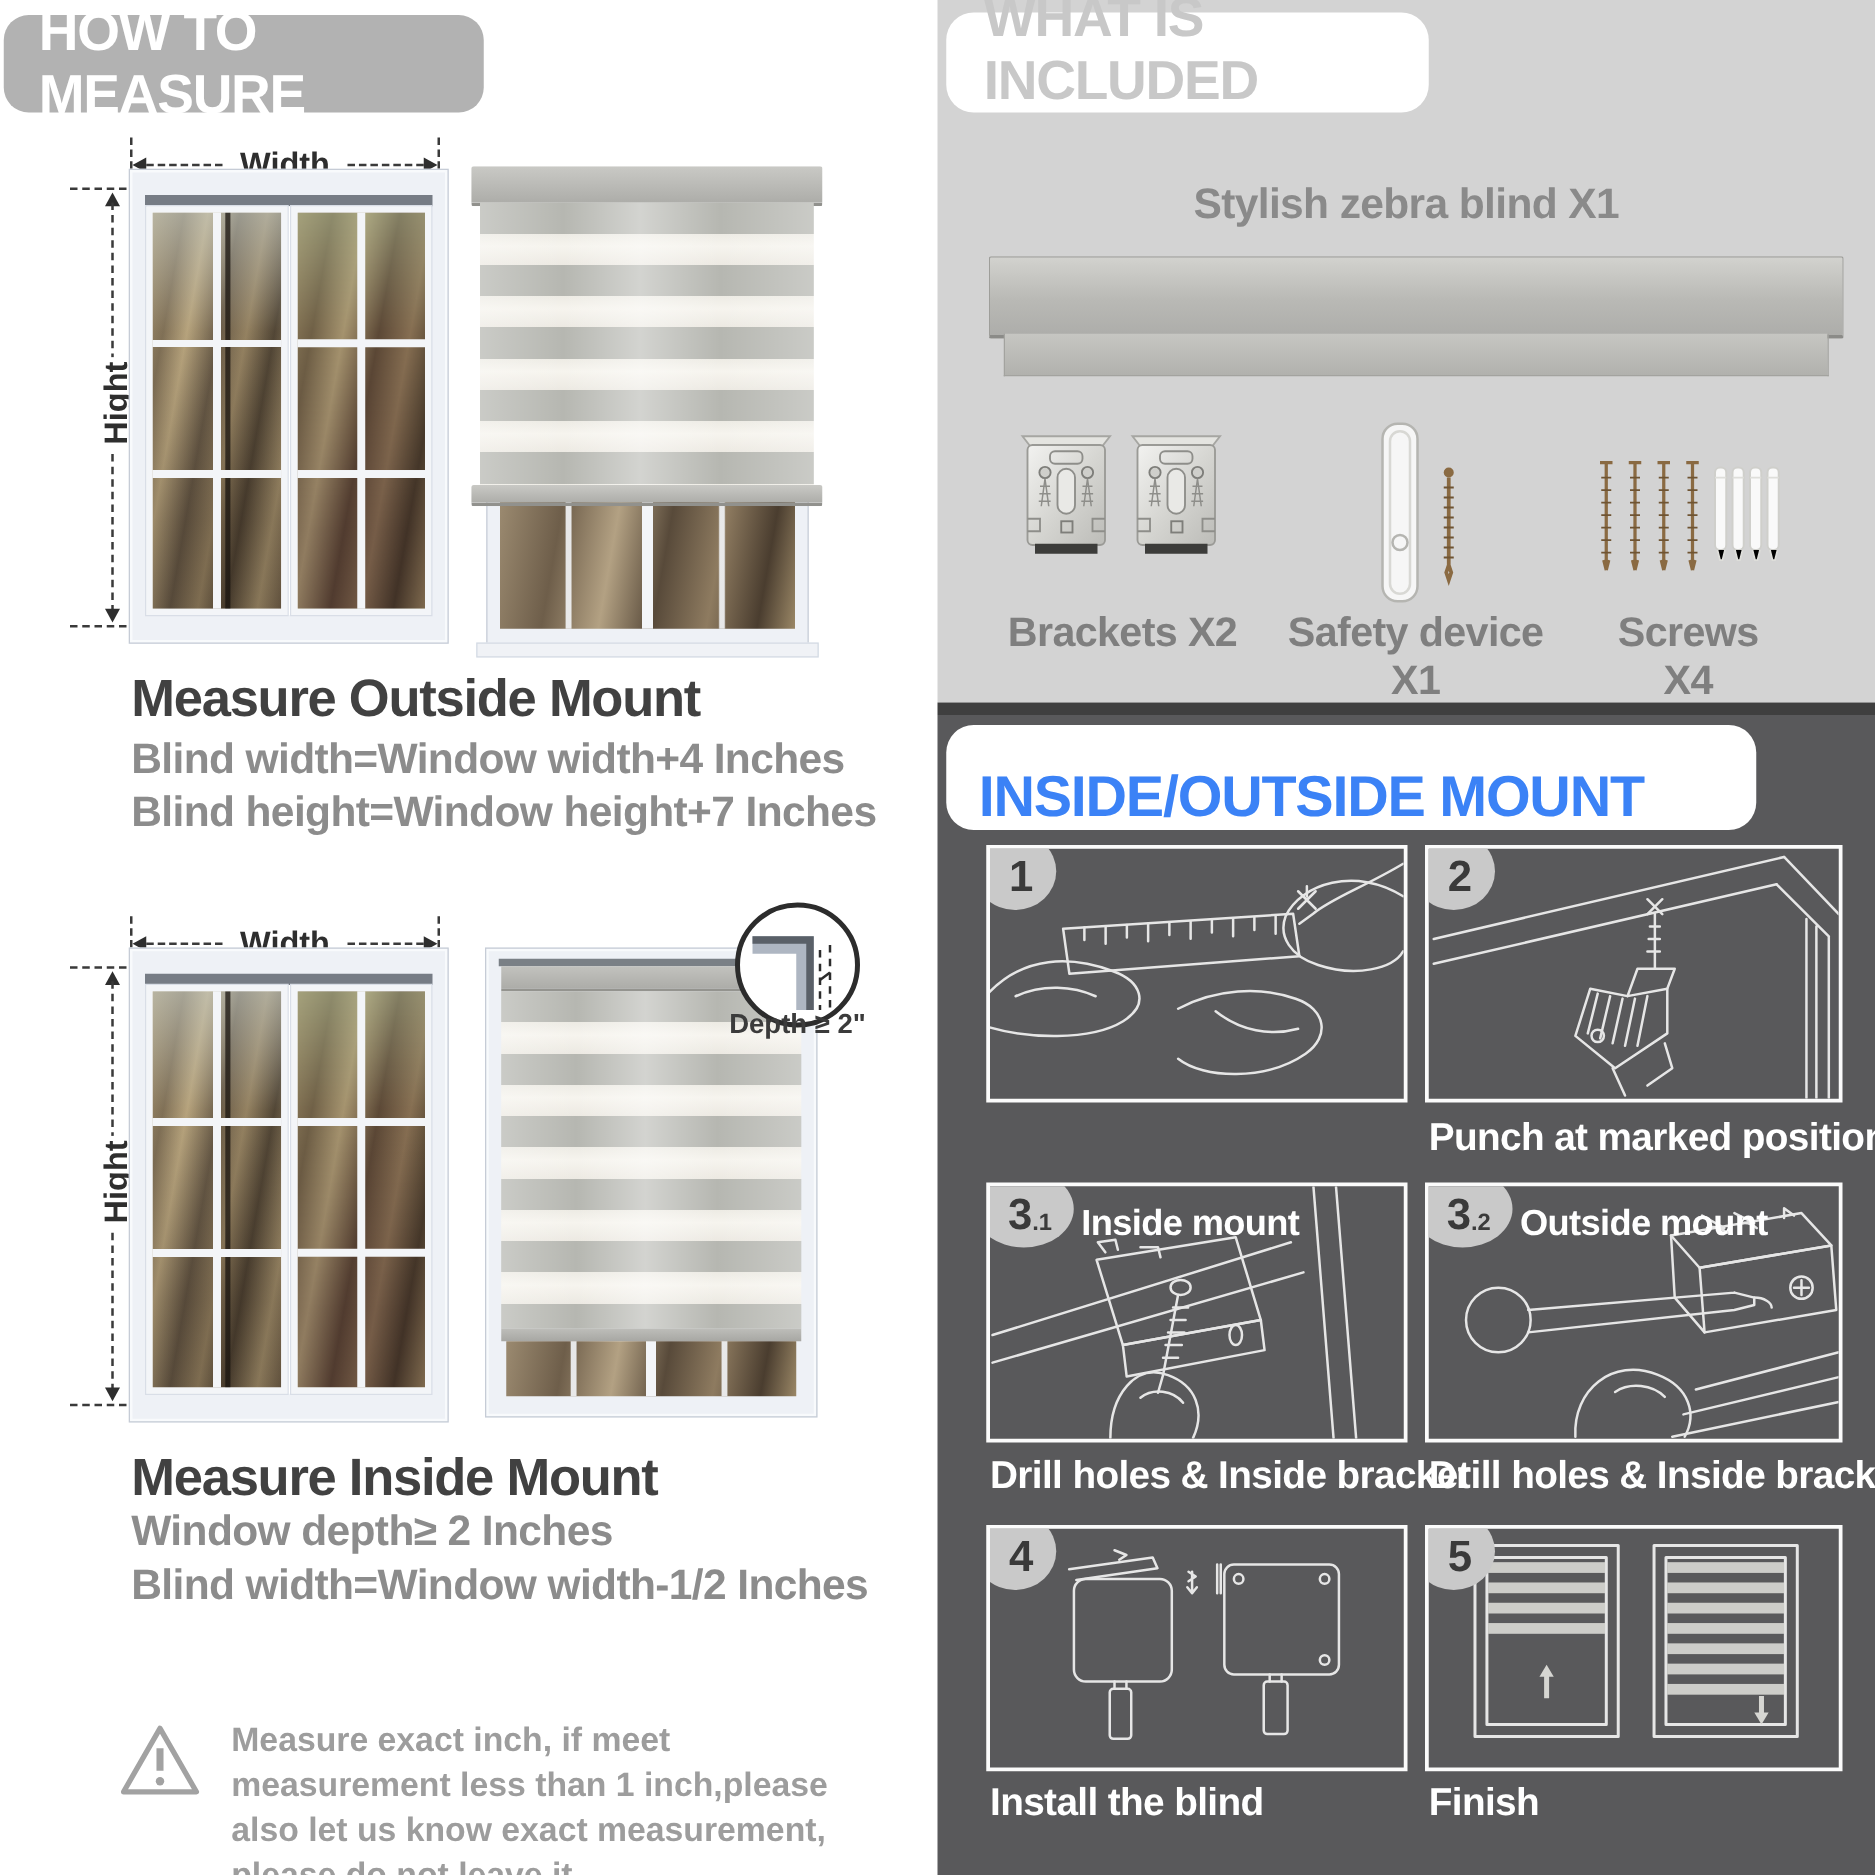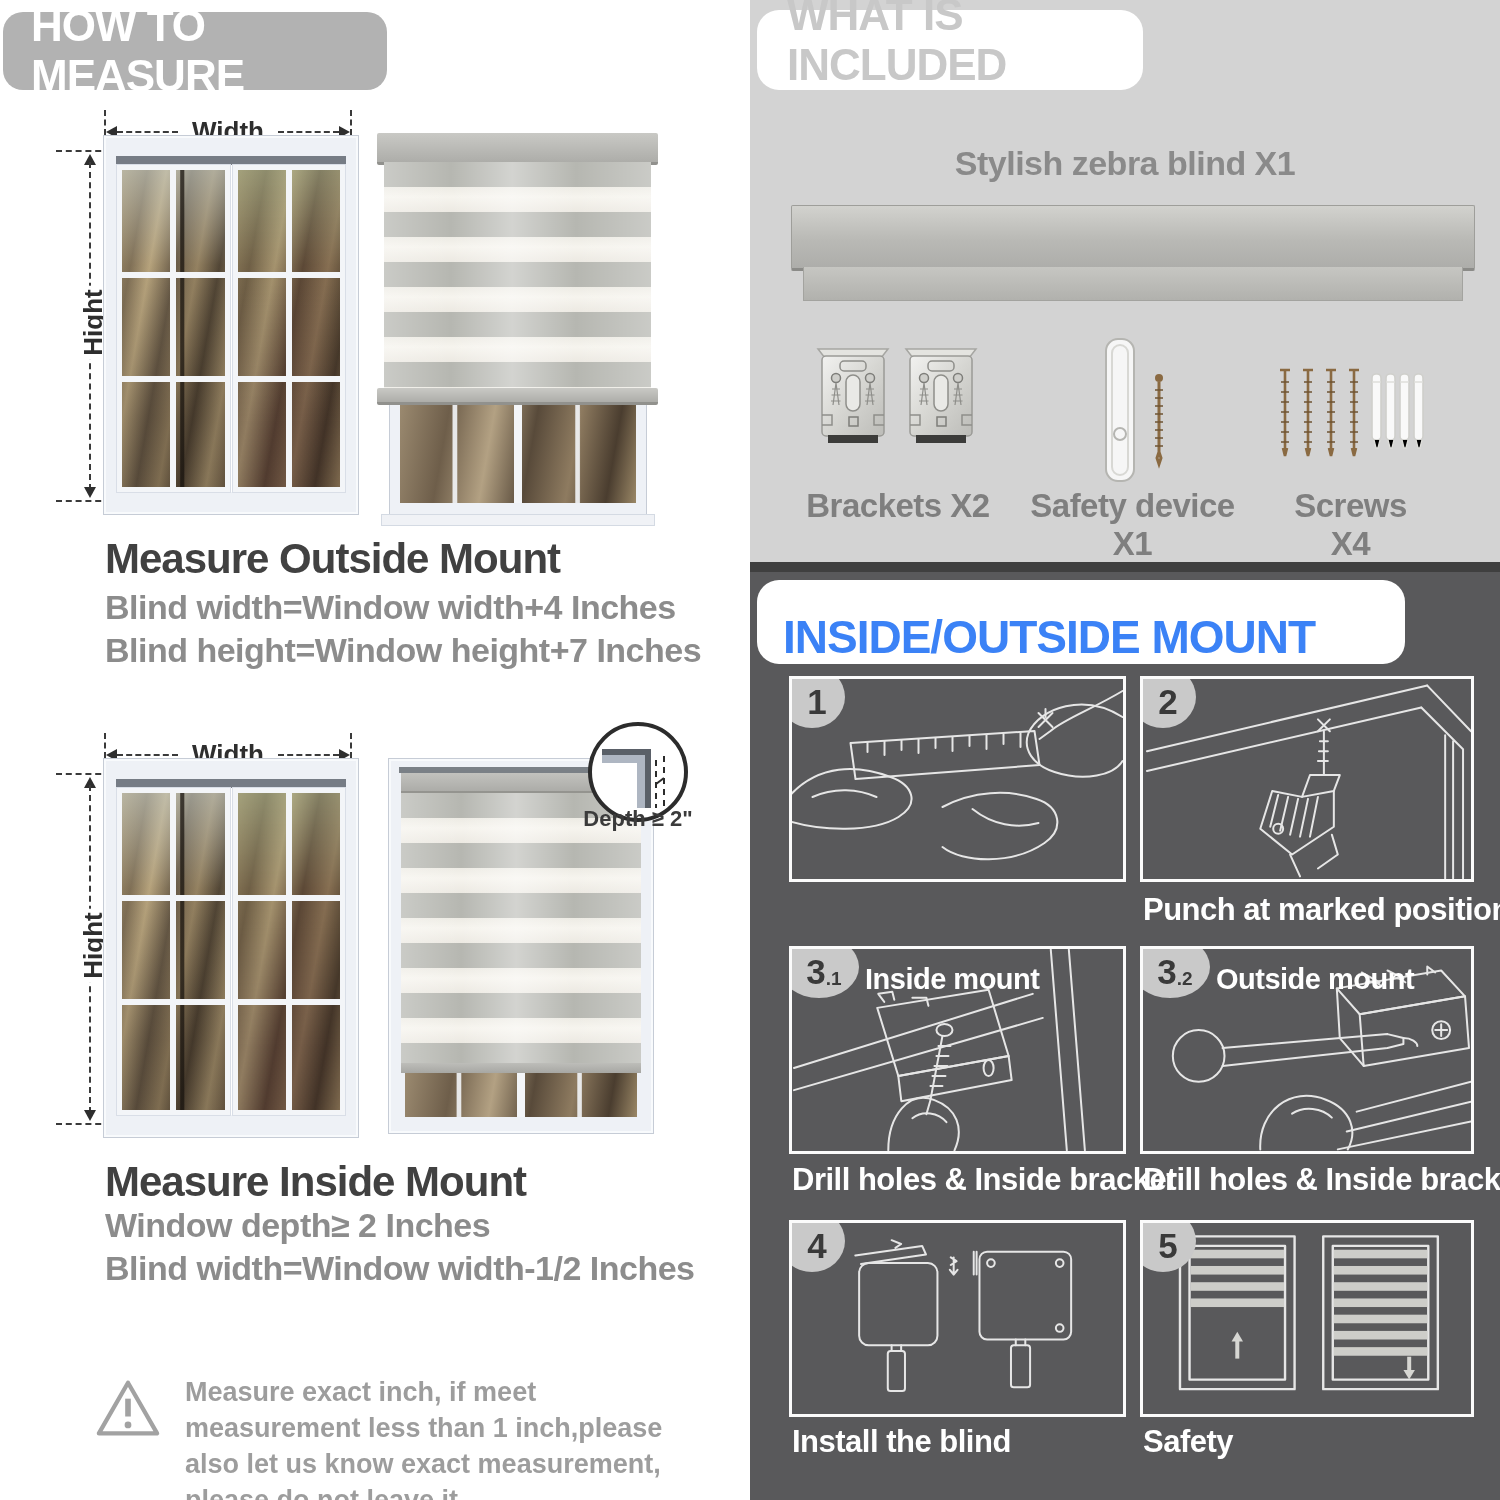"Safety" div.abs { text: Safety -> Finish }
